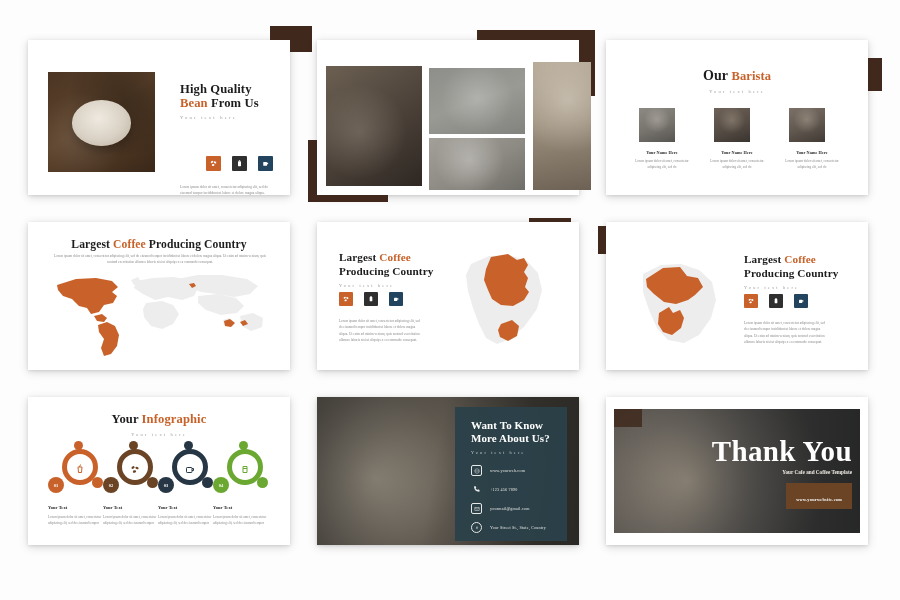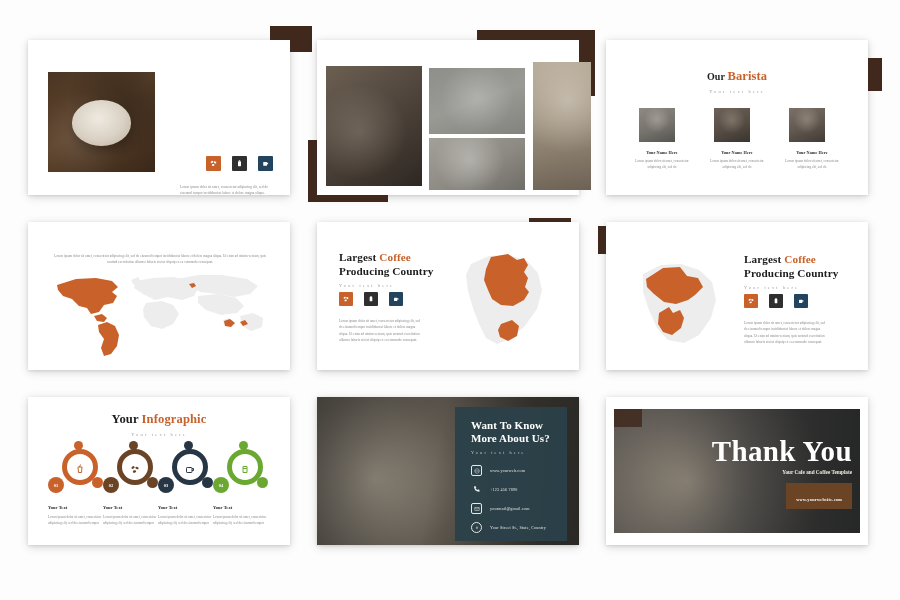"Our" span.ttl { font-size: 10px -> 14px }
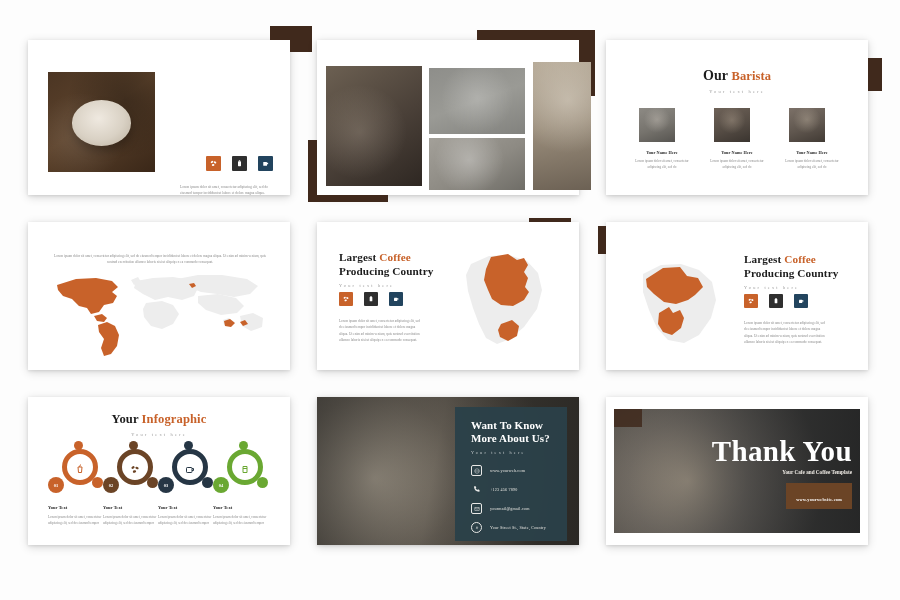"High Quality" div { html: none -> <div> <div>High Quality</div> <div> <span>Bean</span><span> From Us</span> </div> <div>Your text here</div> </div> }
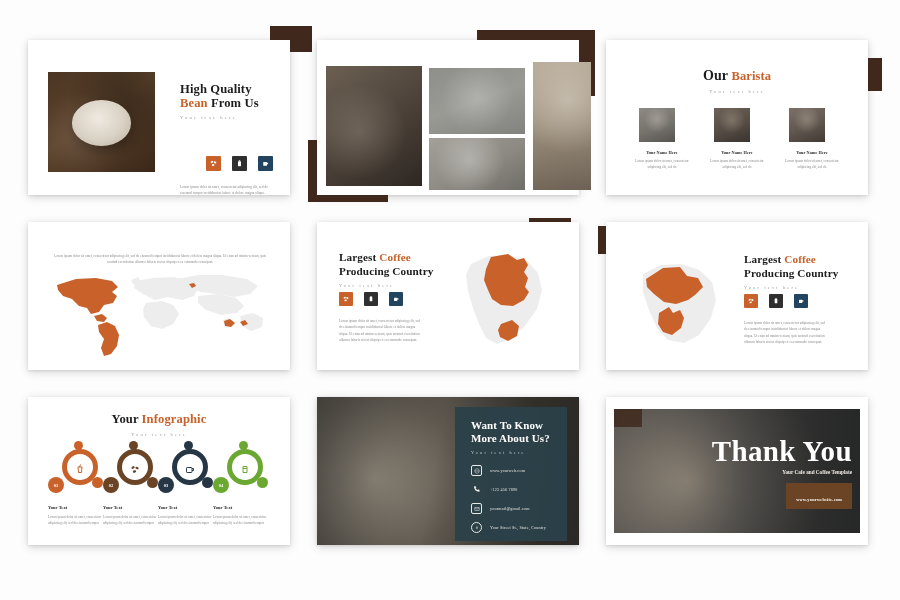"Largest Coffee Producing Country" div { html: none -> <div> <span>Largest </span><span>Coffee</span><span> Producing Country</span> </div> }
